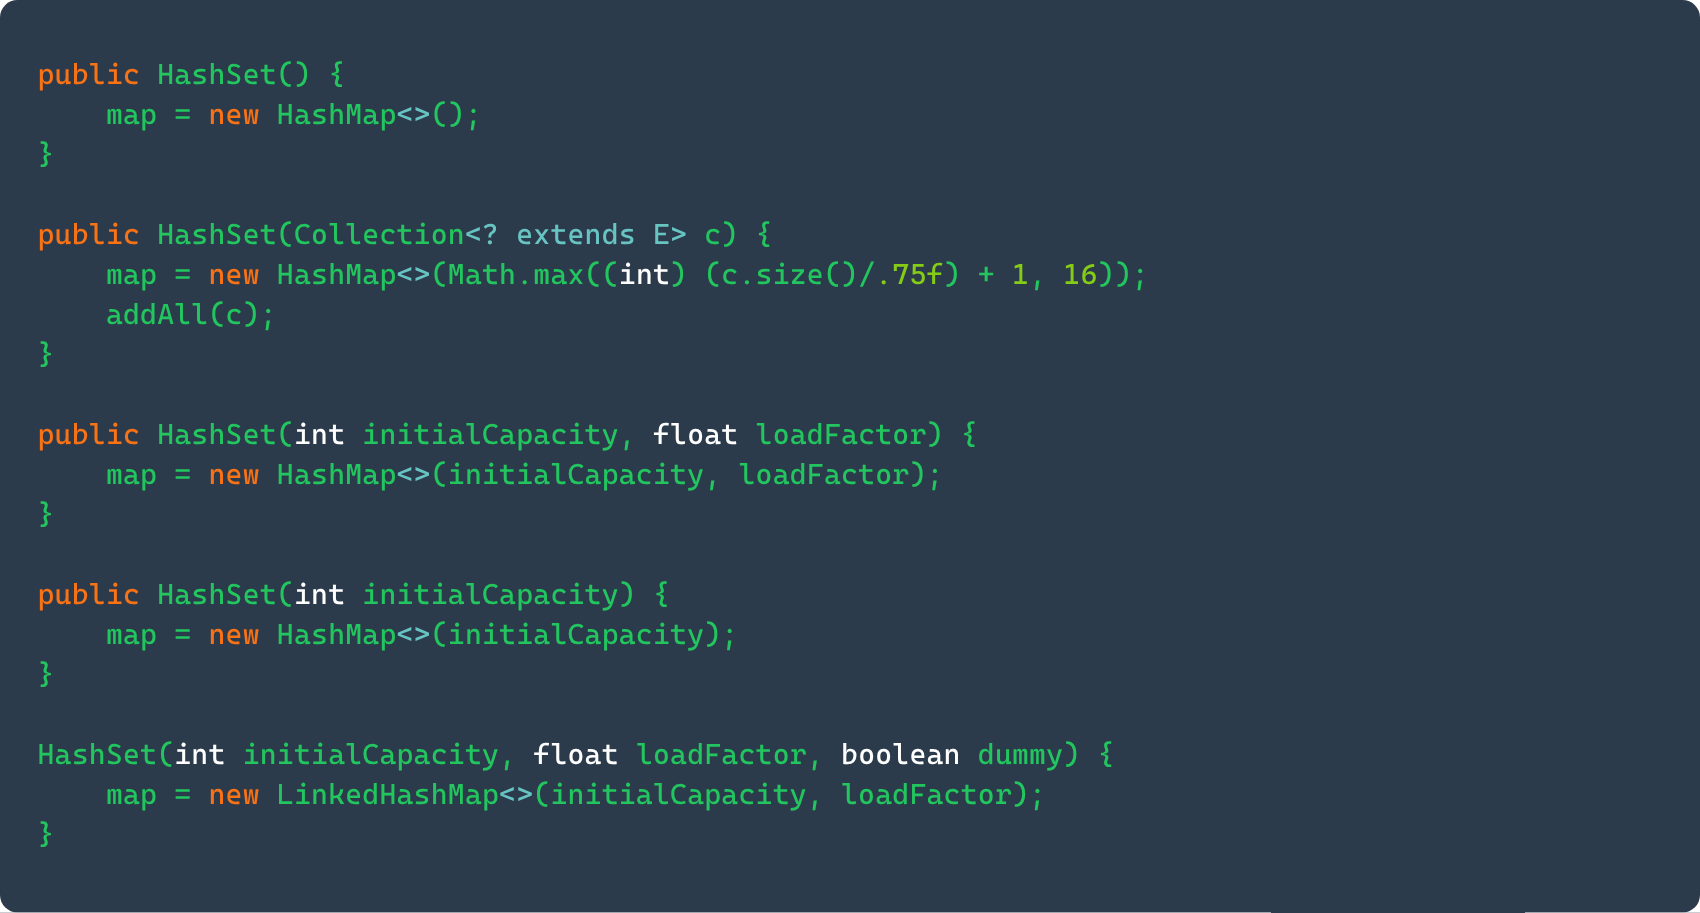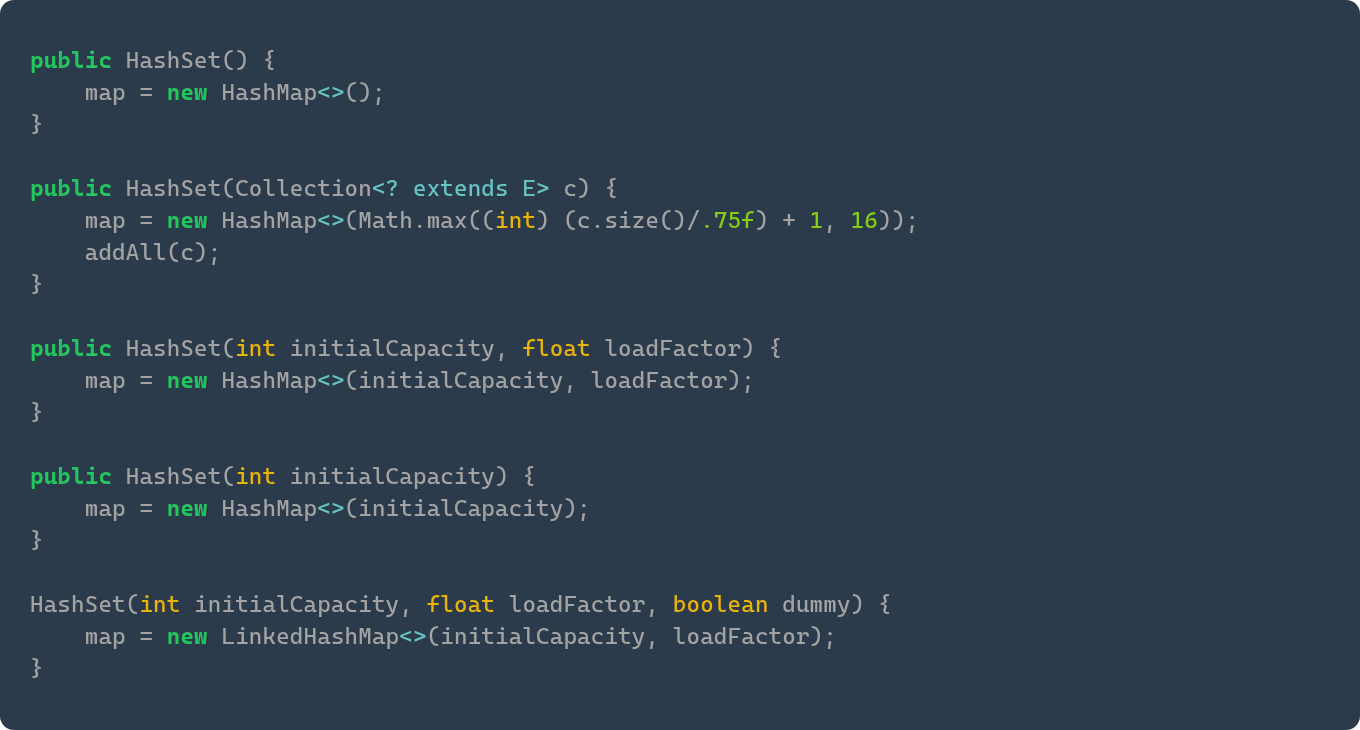"public" .tok-kw { color: #22c55e -> #f97316; font-weight: bold -> none }
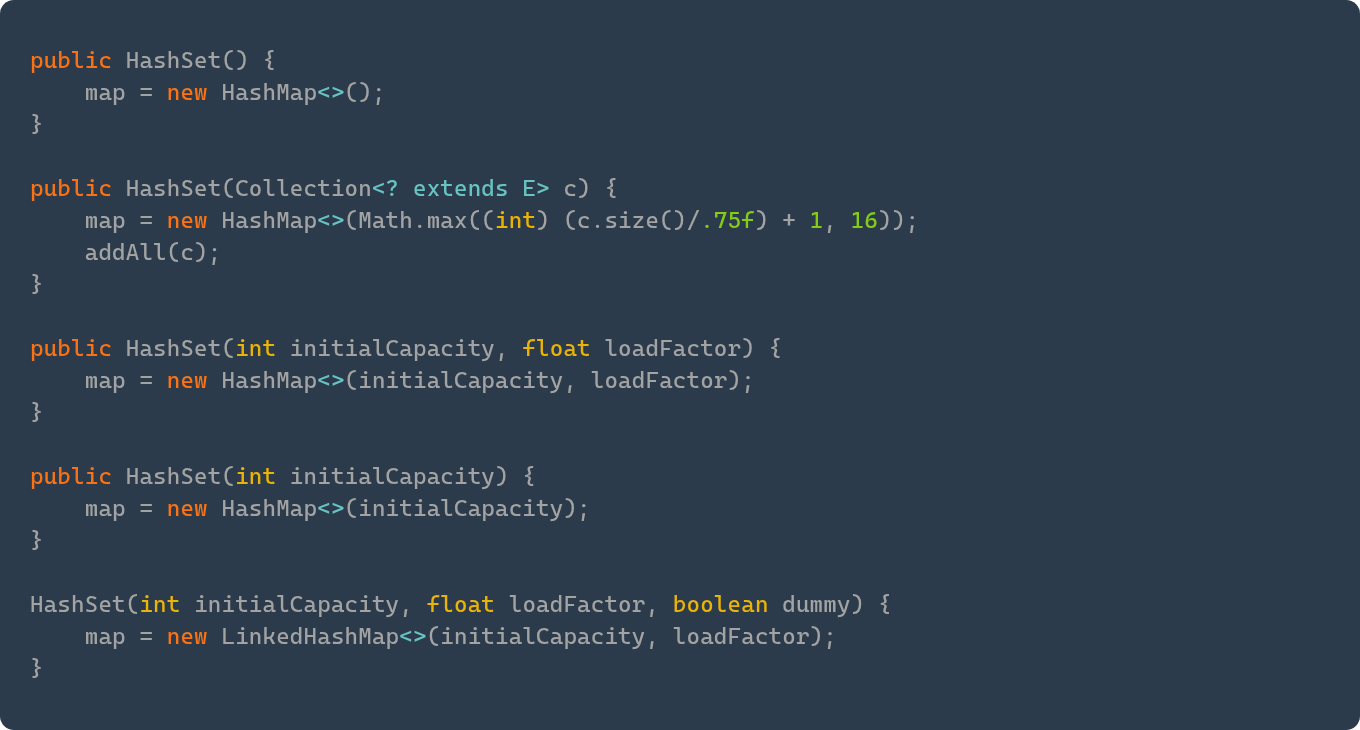"HashSet() {" .tok-pn { color: #a3a3a3 -> #22c55e }
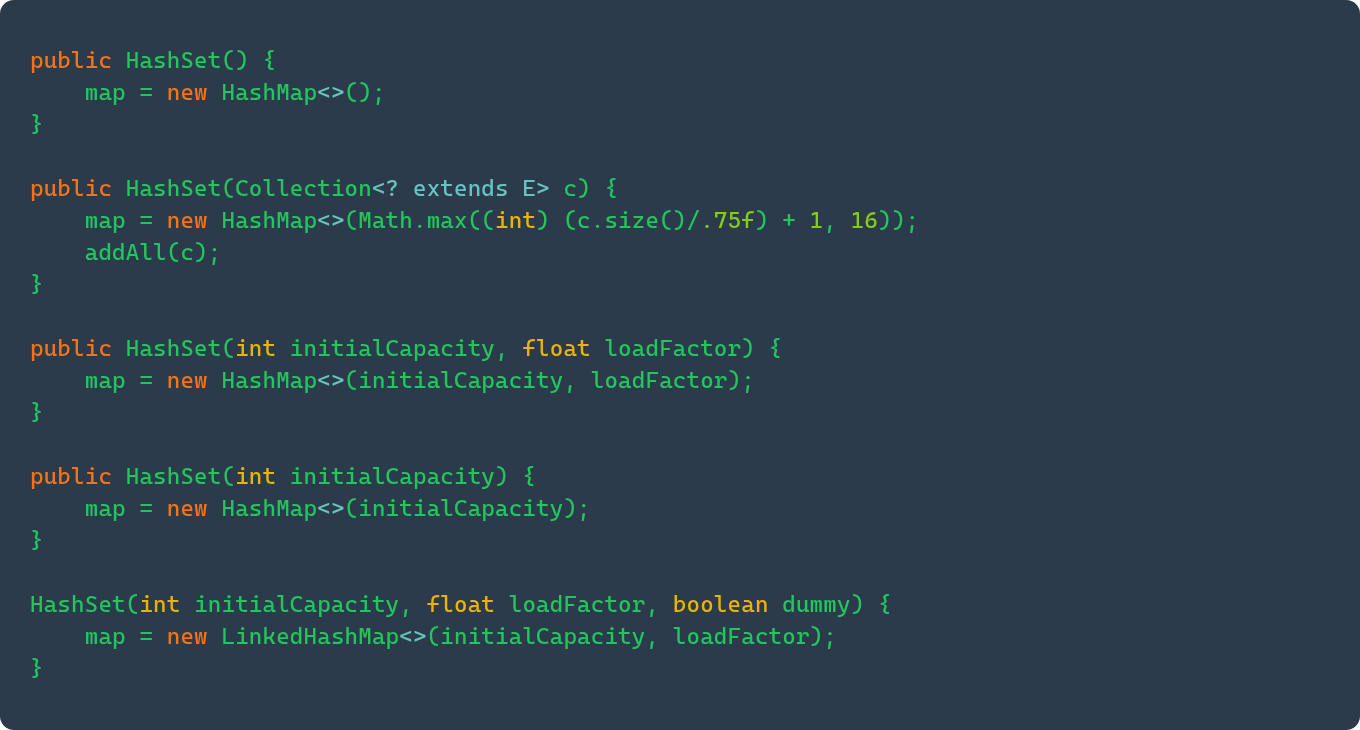"int" .tok-type { color: #eab308 -> #ffffff }
